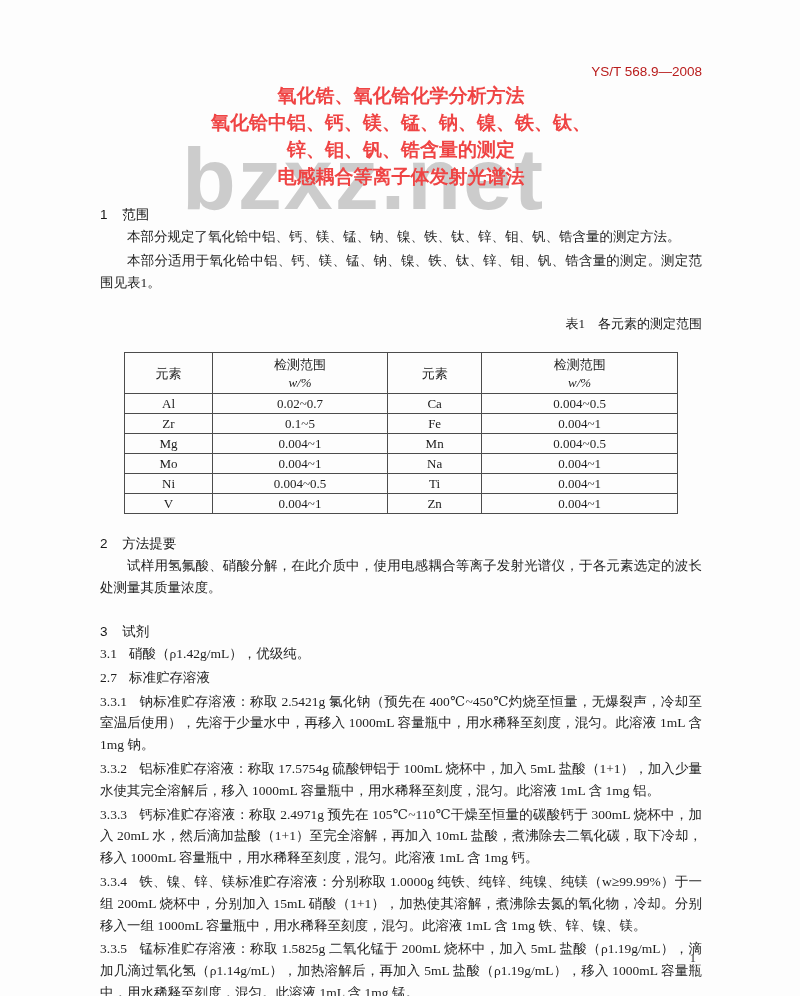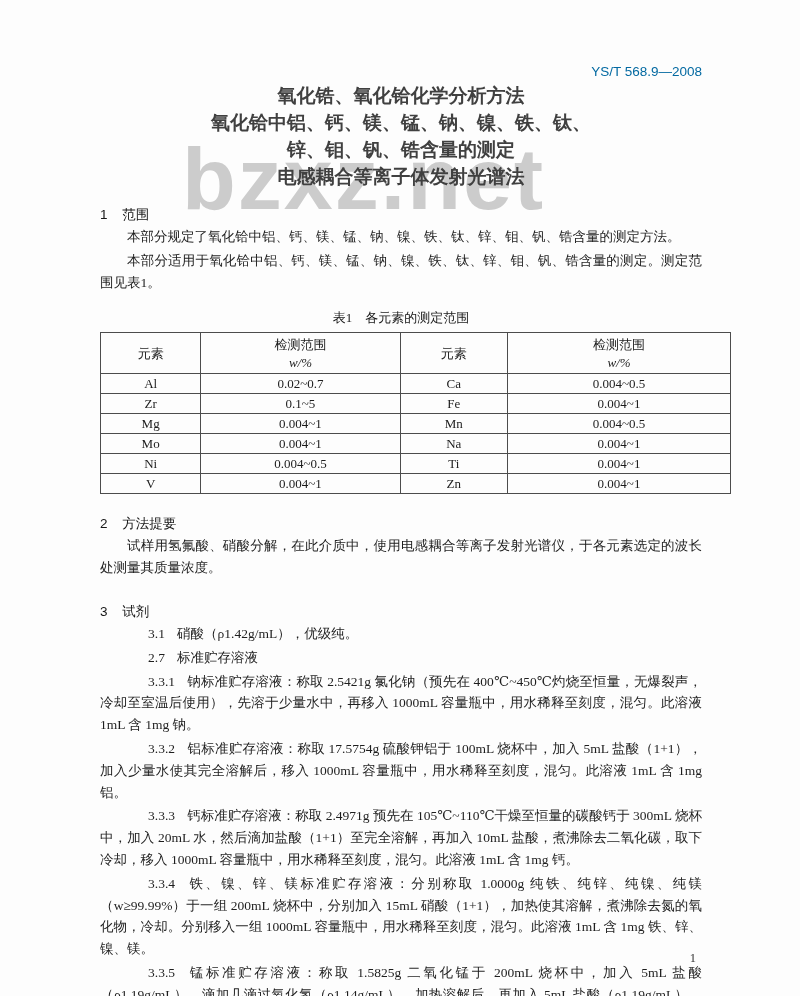"YS/T 568.9—2008" .doc-number { color: #0369a1 -> #b91c1c }
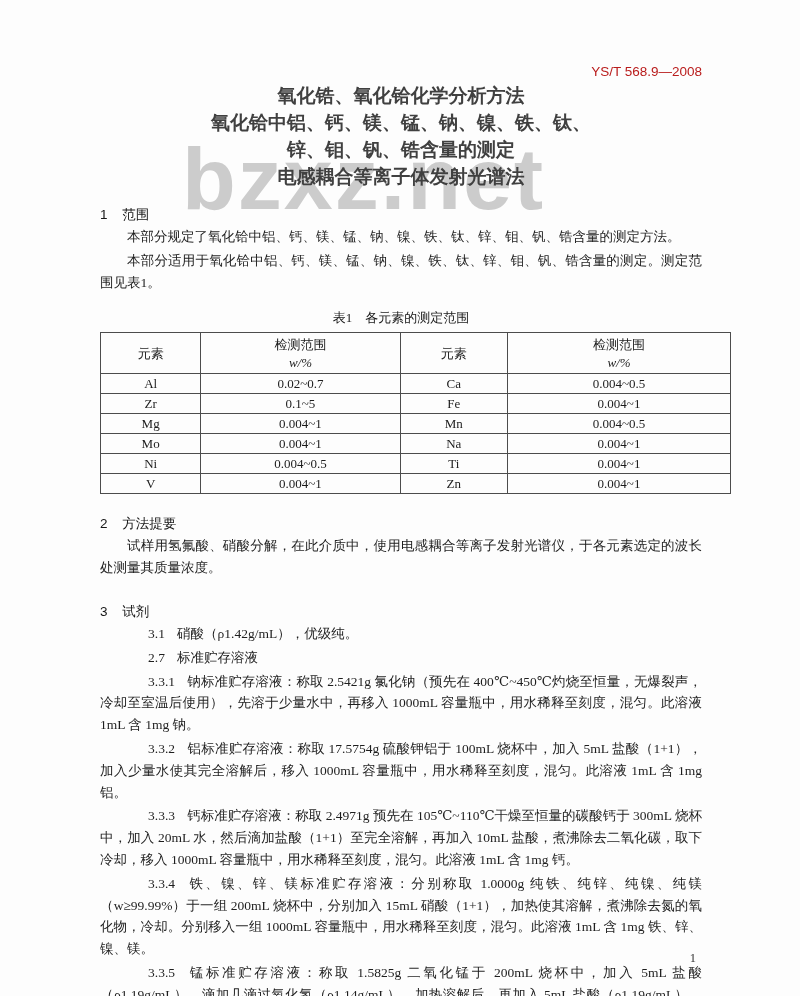"氧化锆、氧化铪化学分析方法" .title-block { color: #404040 -> #ef4444 }
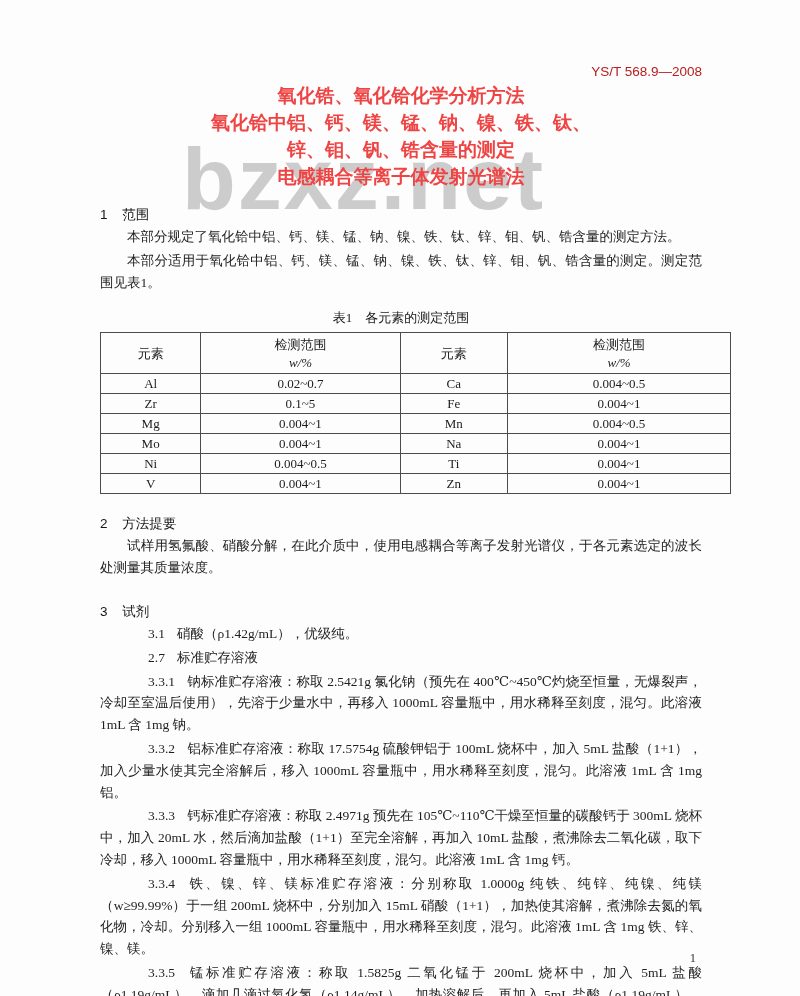"表1 各元素的测定范围" .table-caption { margin-top: 16px -> 22px; text-align: center -> right }
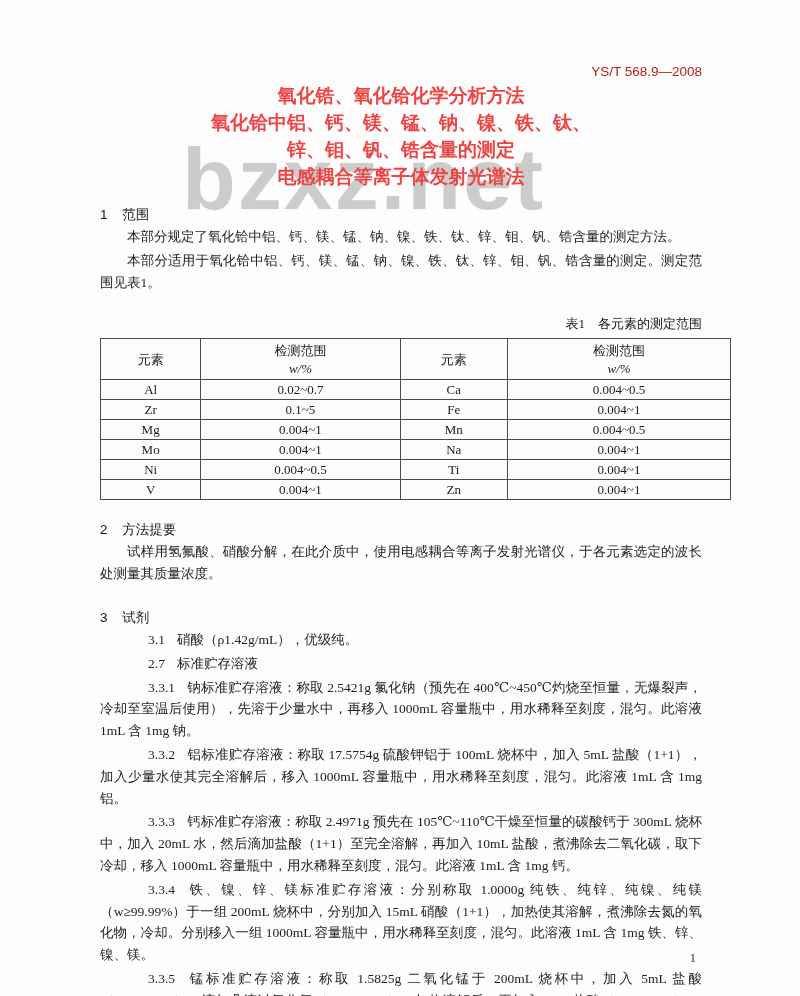"元素" table.t1 { margin: 5px auto 0 auto -> 19px auto 0 auto; width: 631px -> 554px }
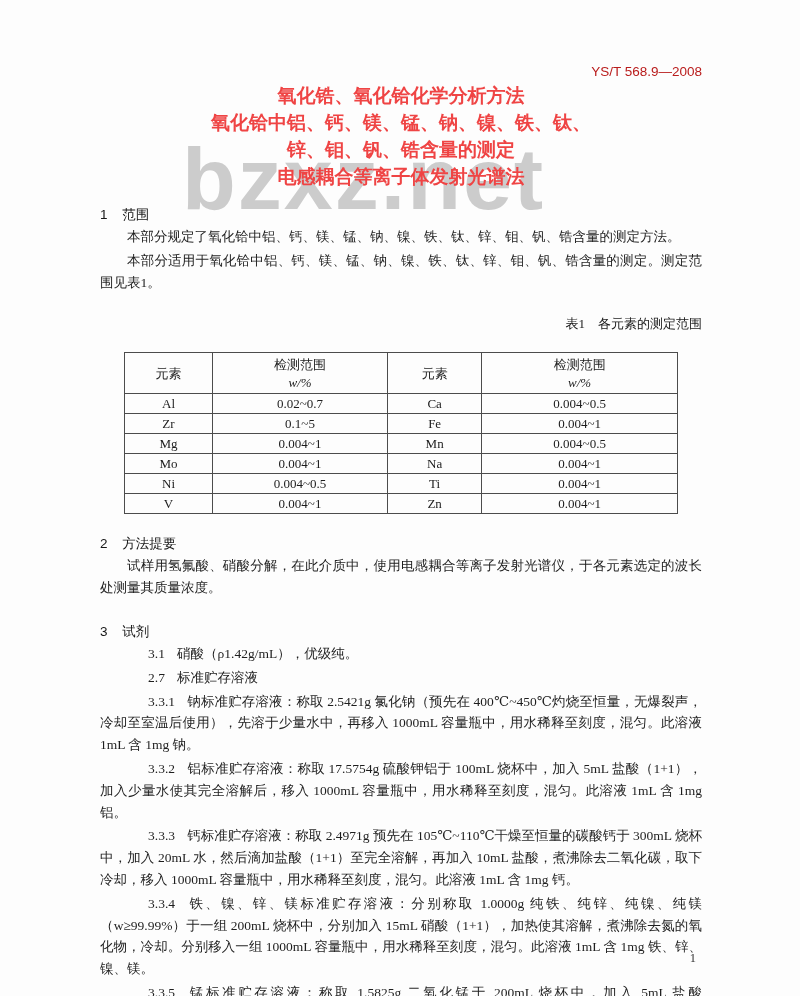"3.1" .clause .cl-num { margin-left: 48px -> none }
